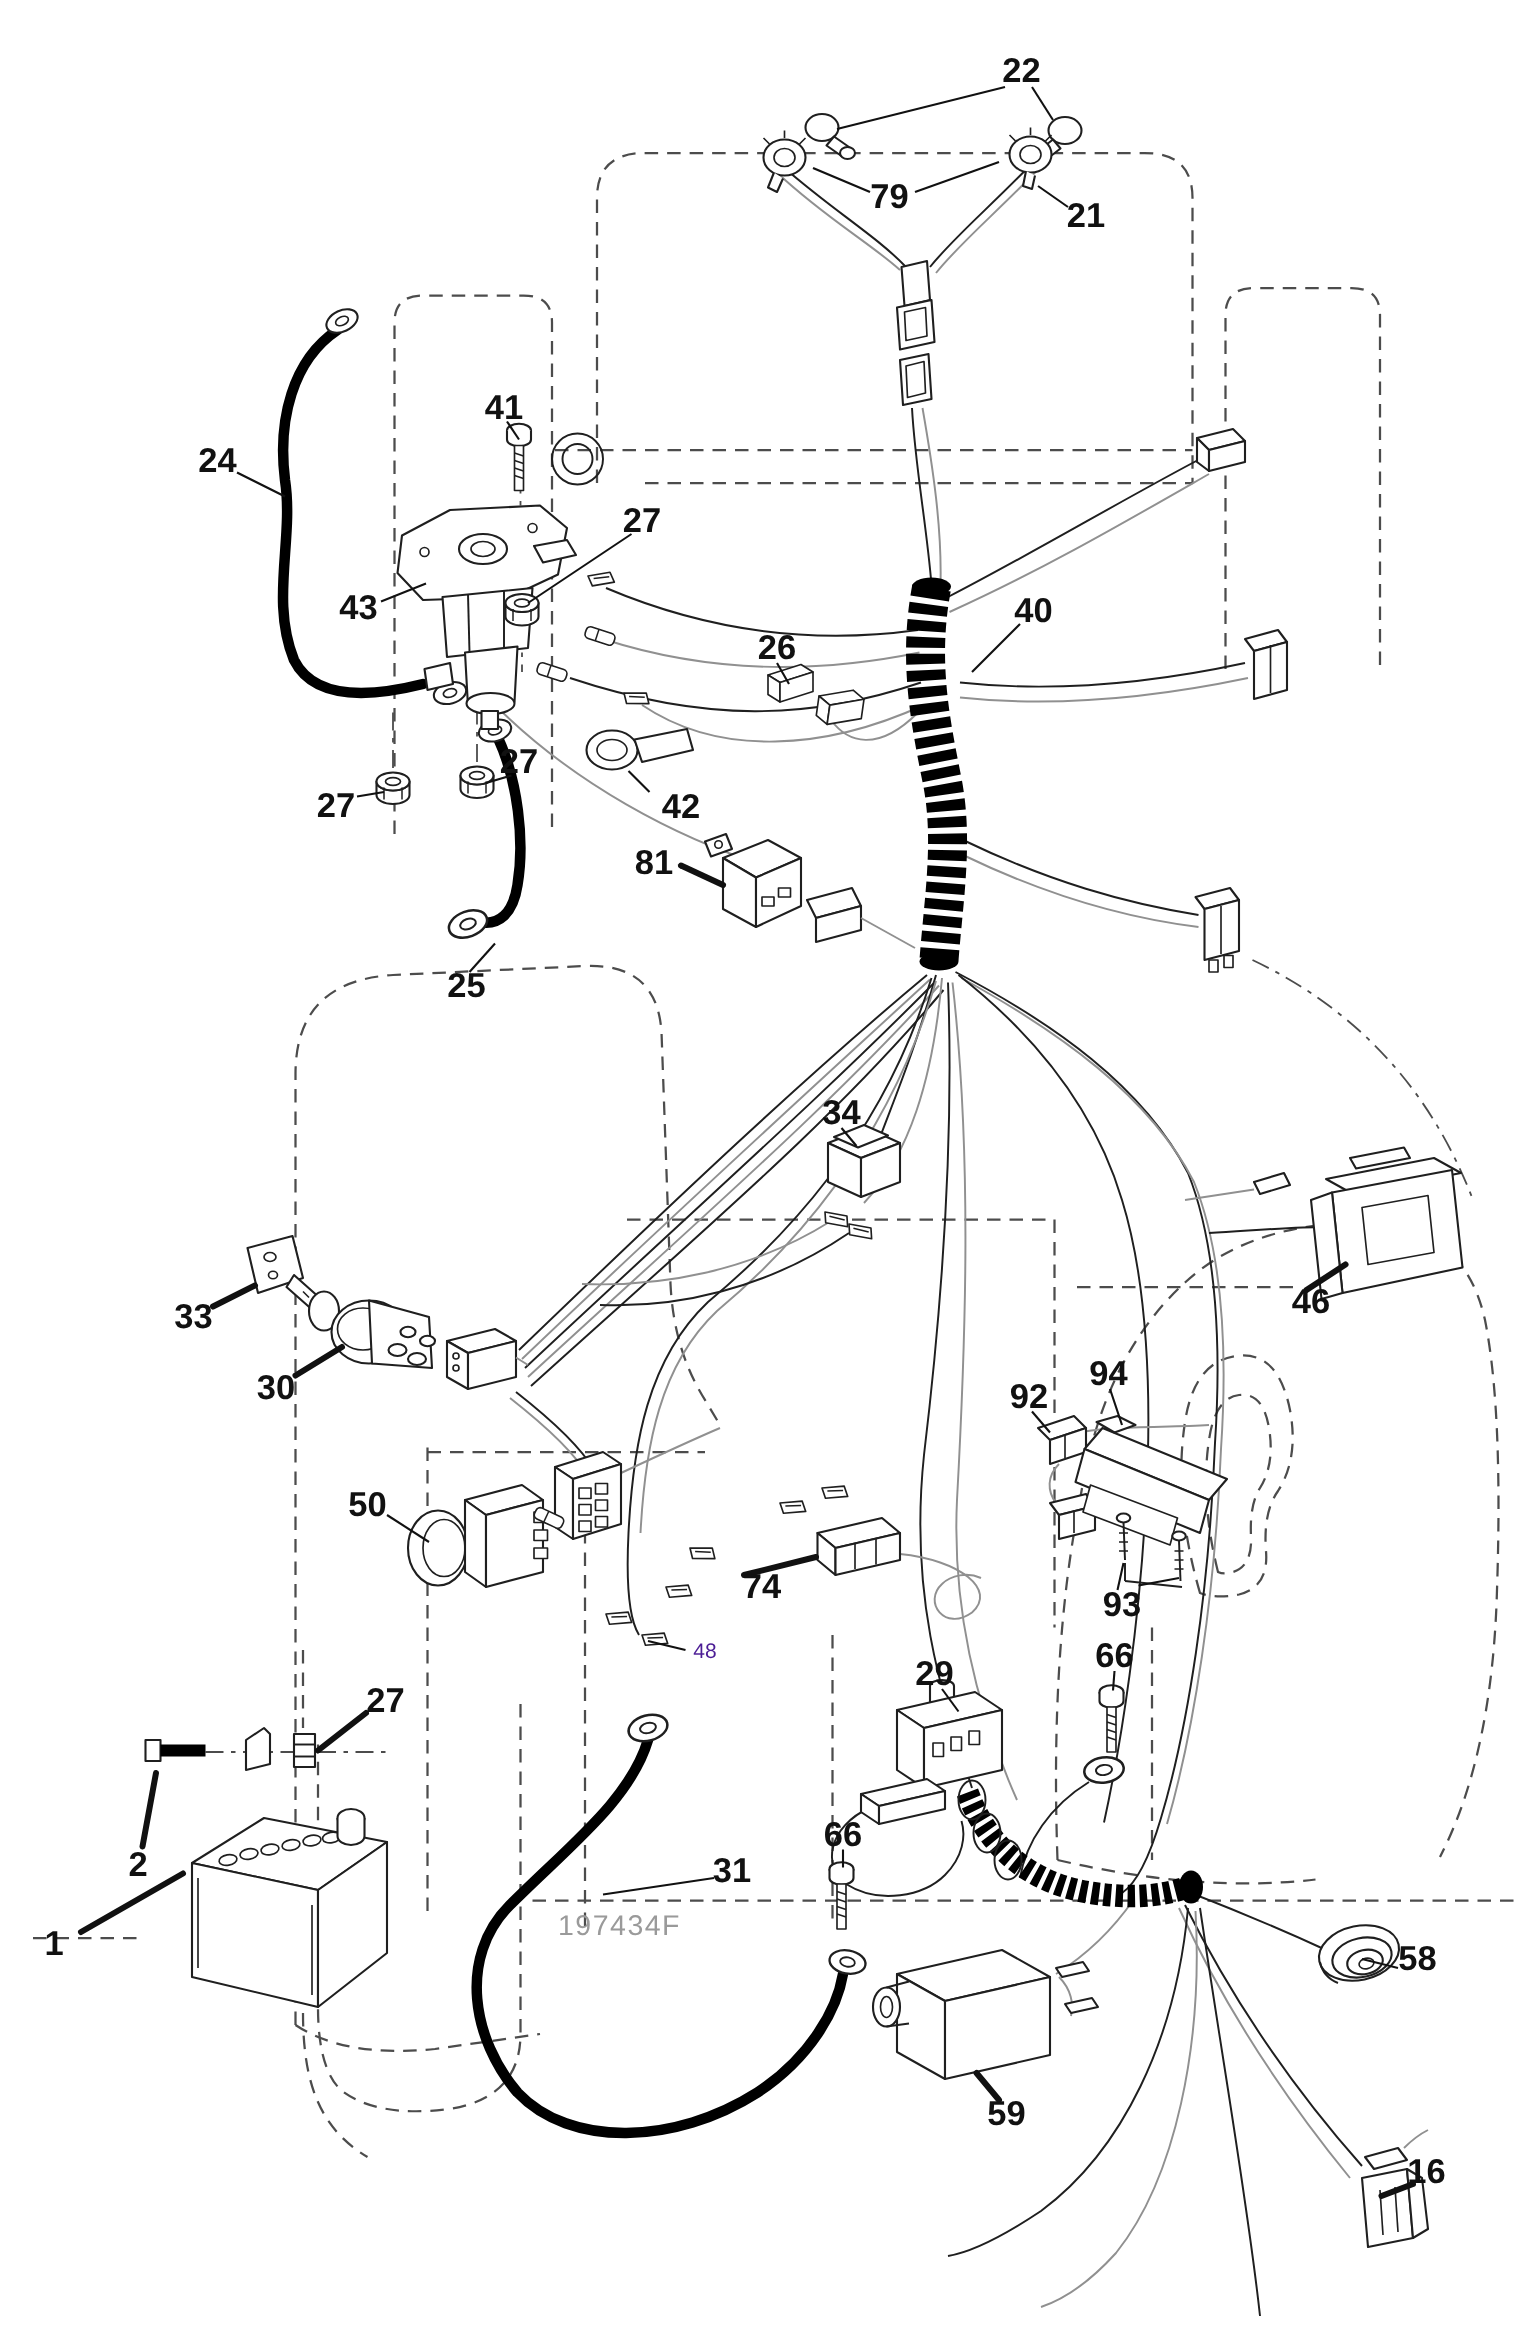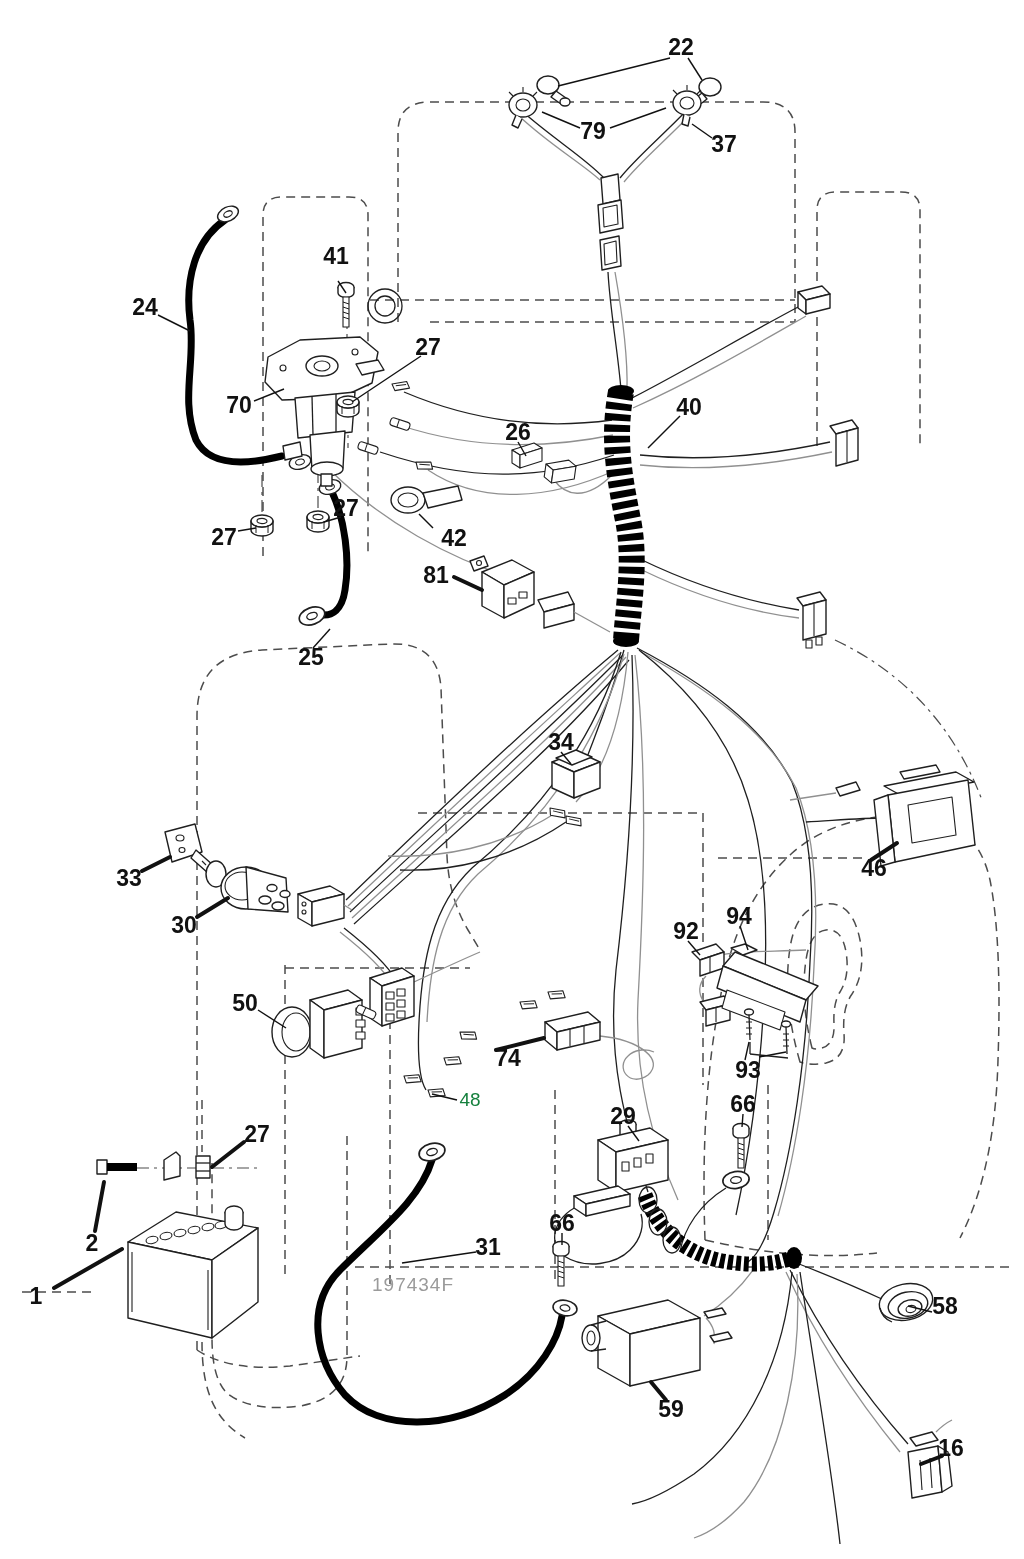"37" div.callout { text: 37 -> 21 }
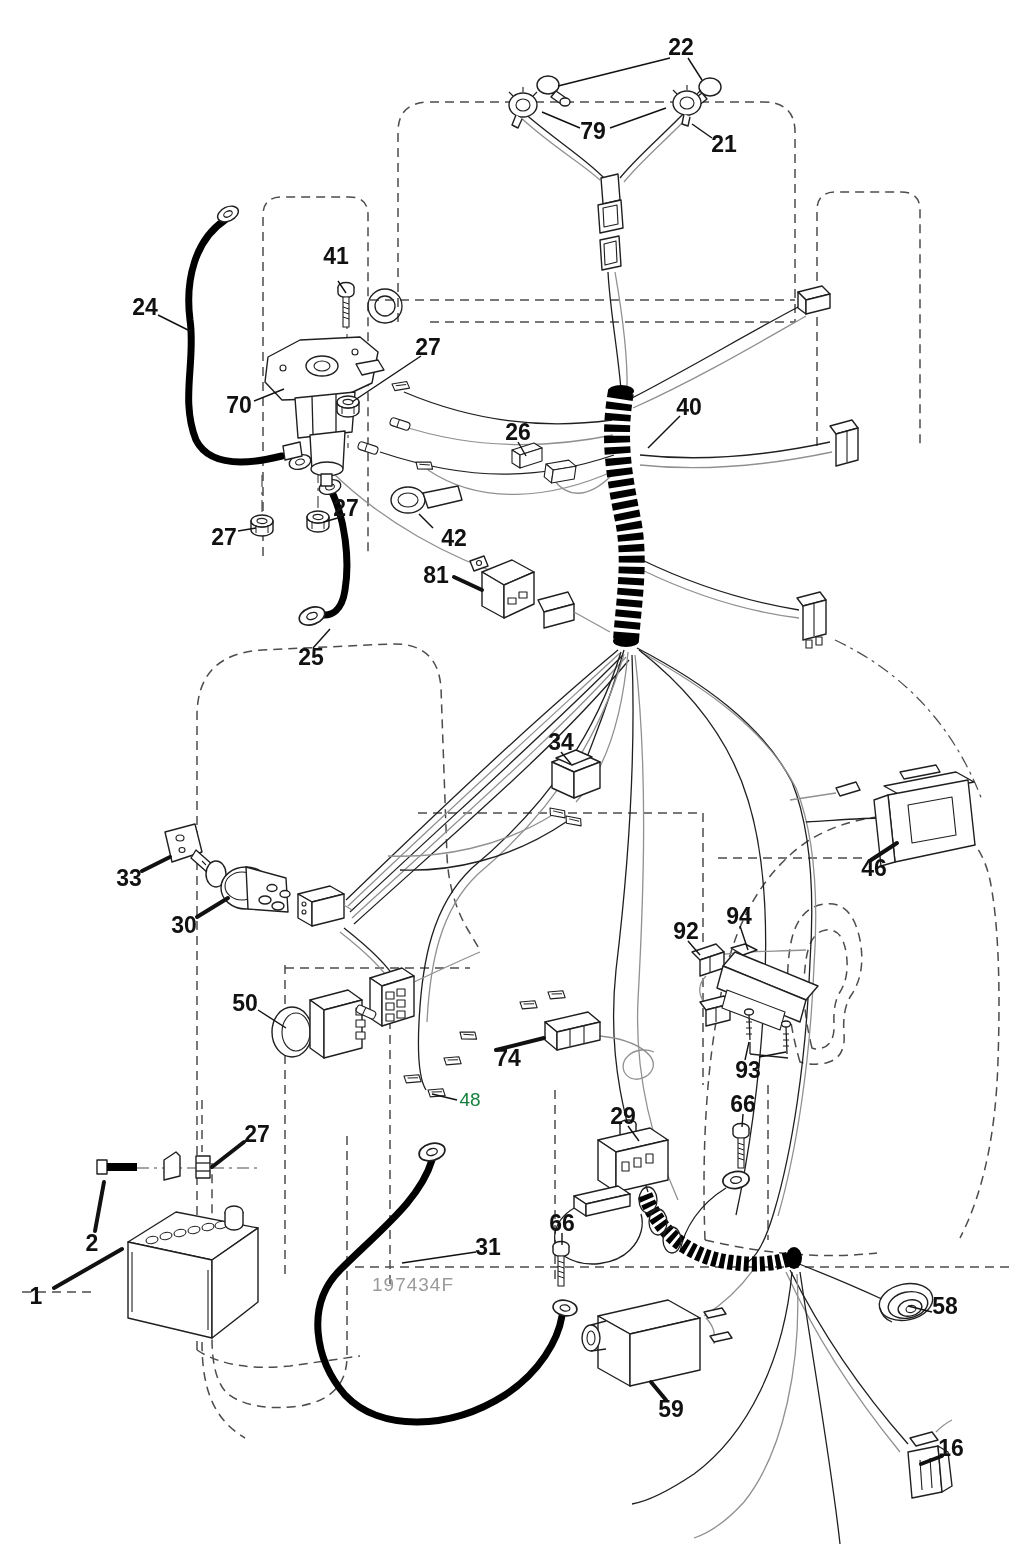"41" div.callout { top: 256px -> 272px }
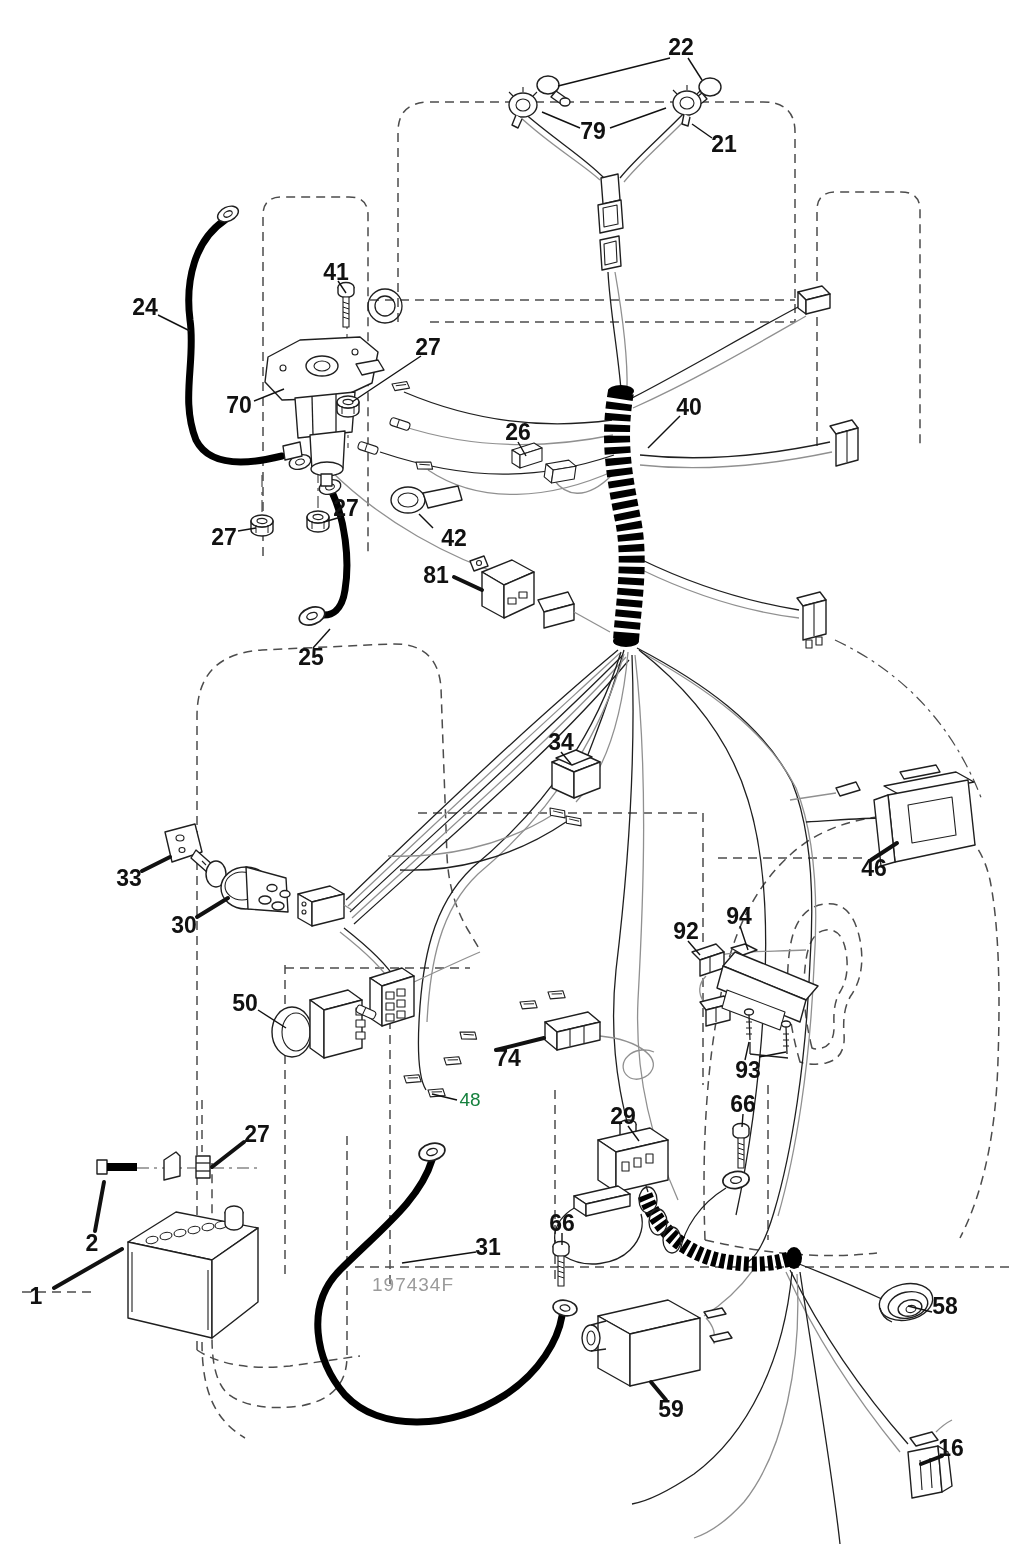"70" div.callout { text: 70 -> 43 }
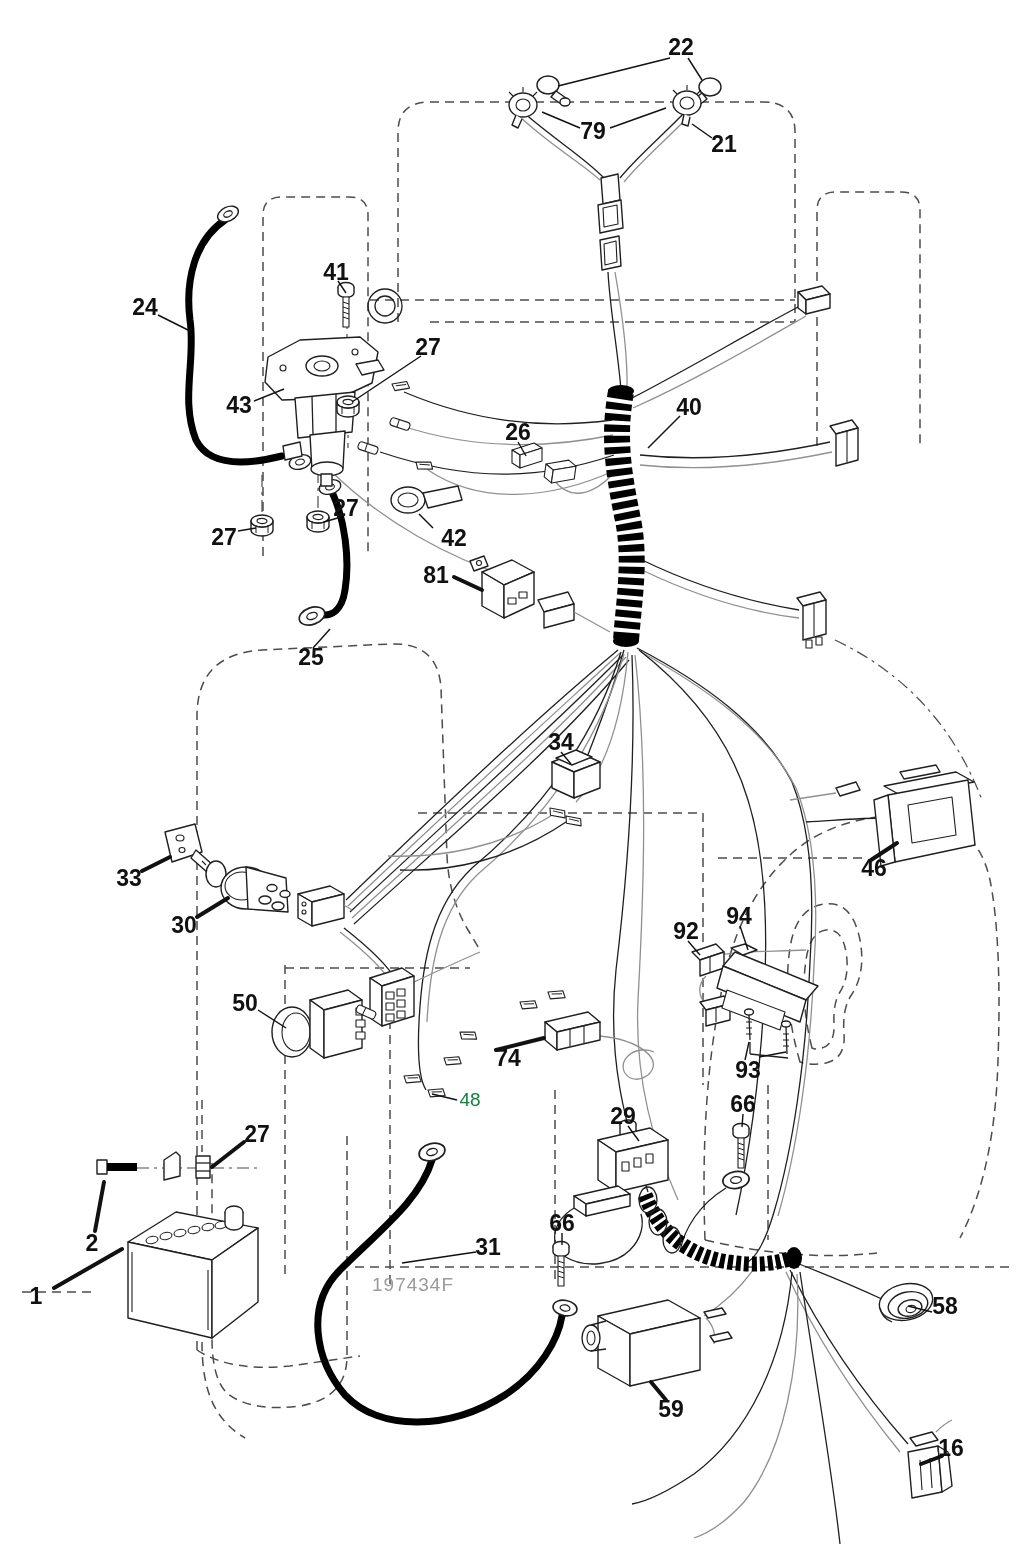"48" .callout.small { color: #15803d -> #4c1d95; font-size: 19px -> 14px }
